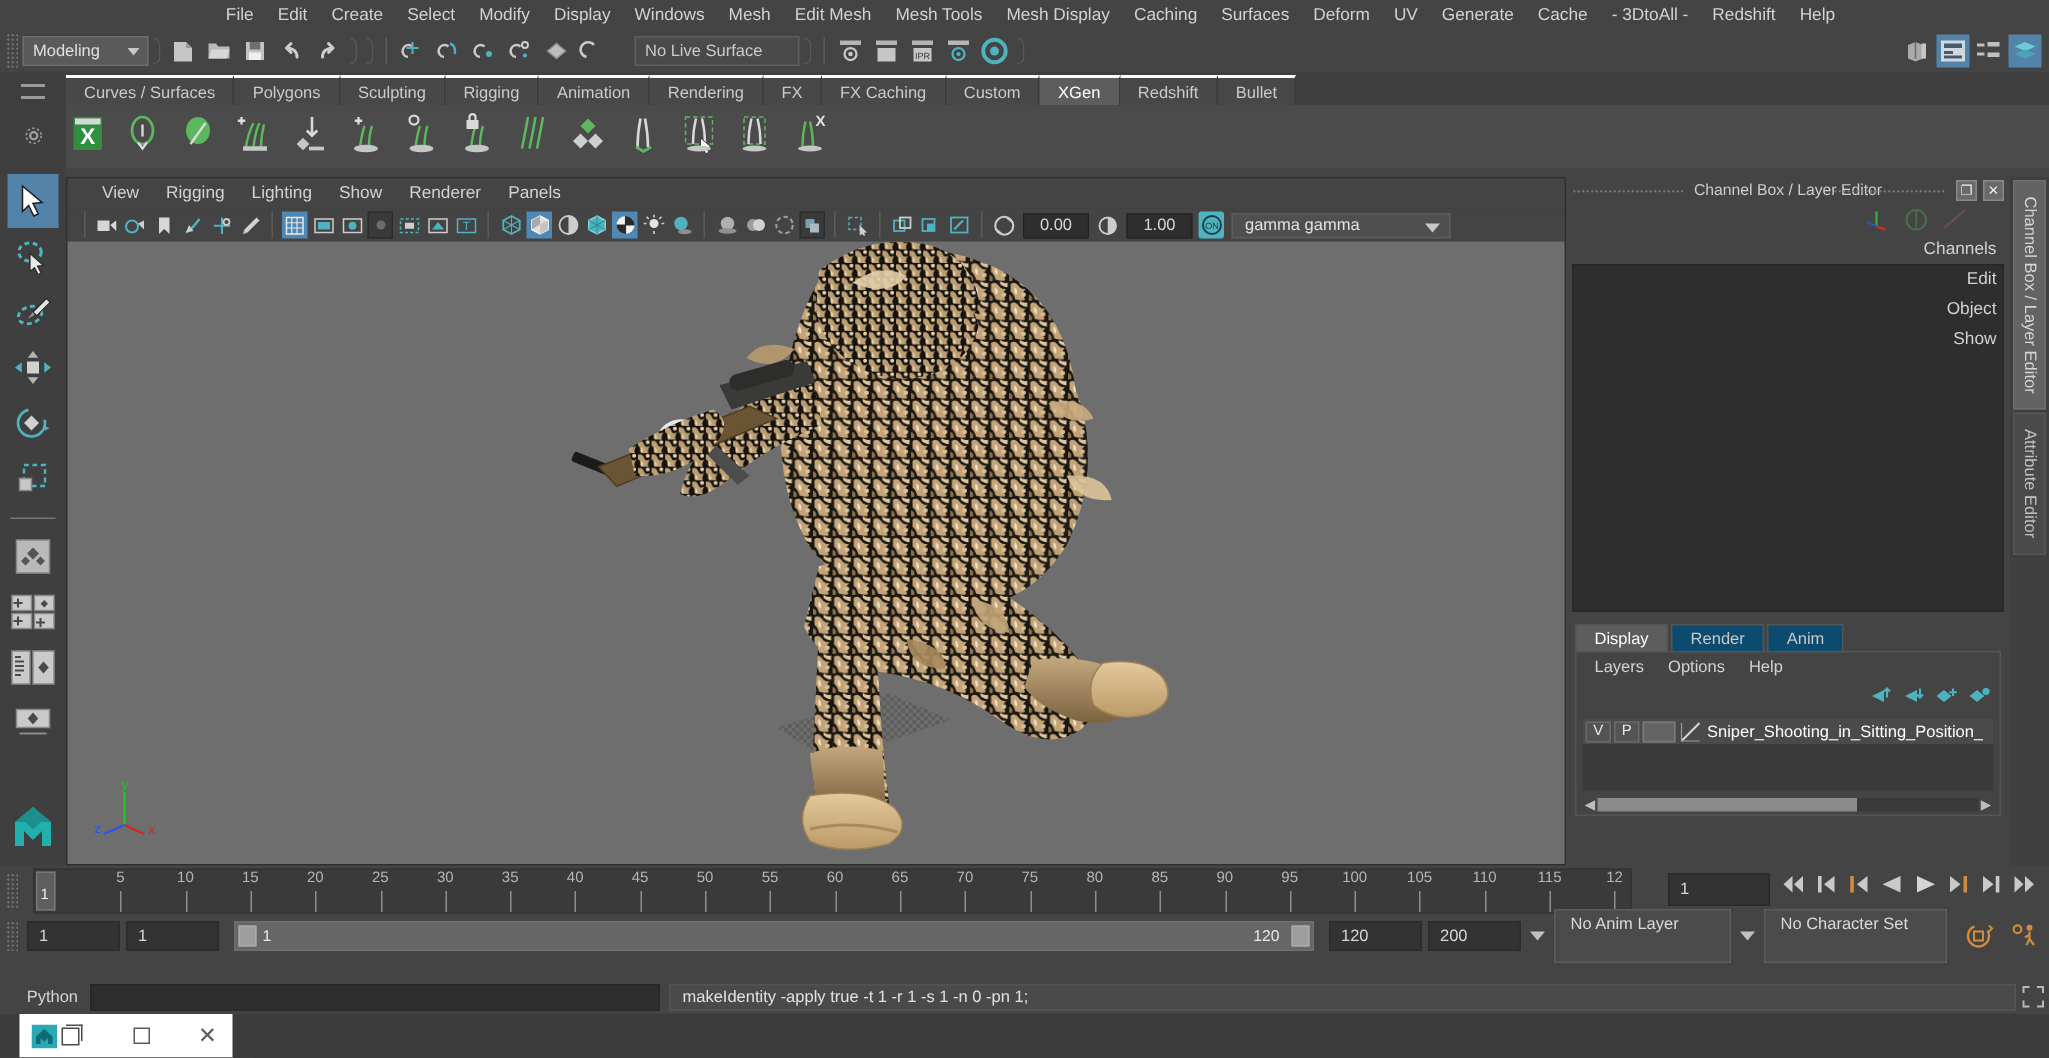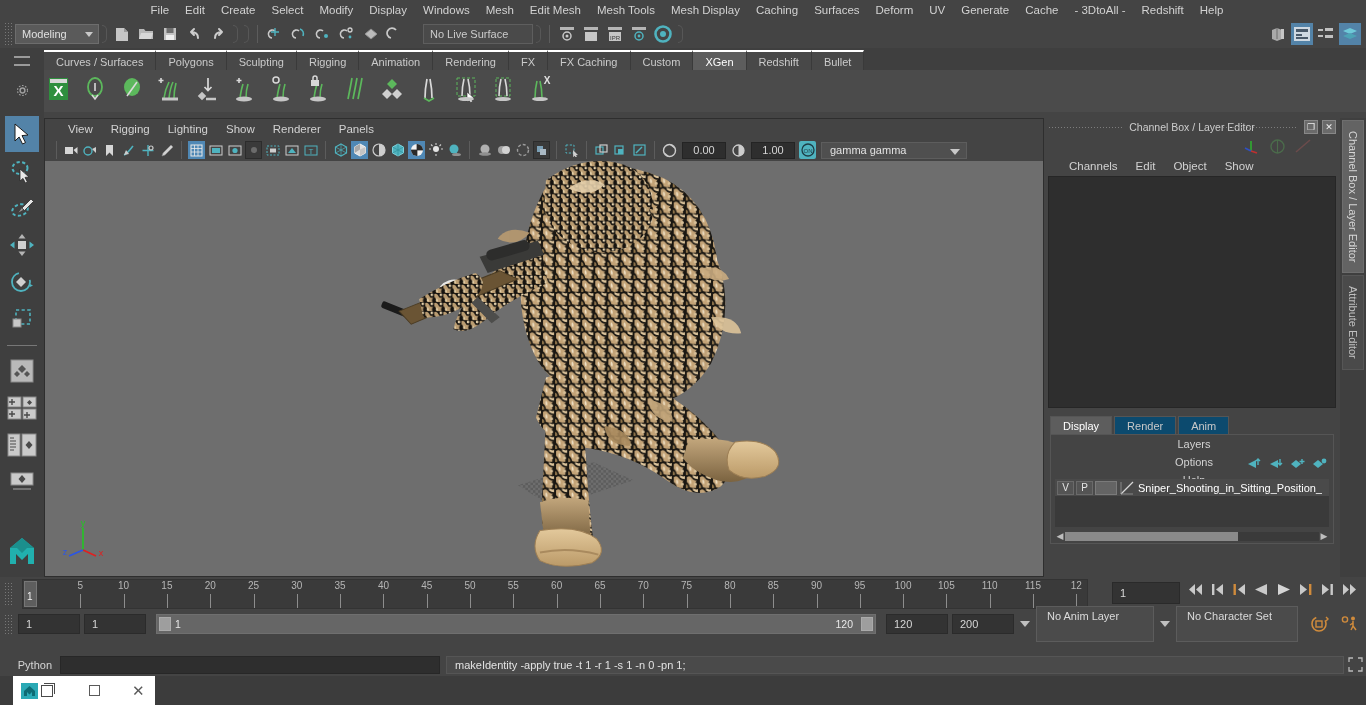"Channels" .rp-menu { flex-direction: none -> column; padding-left: 16px -> 2px }
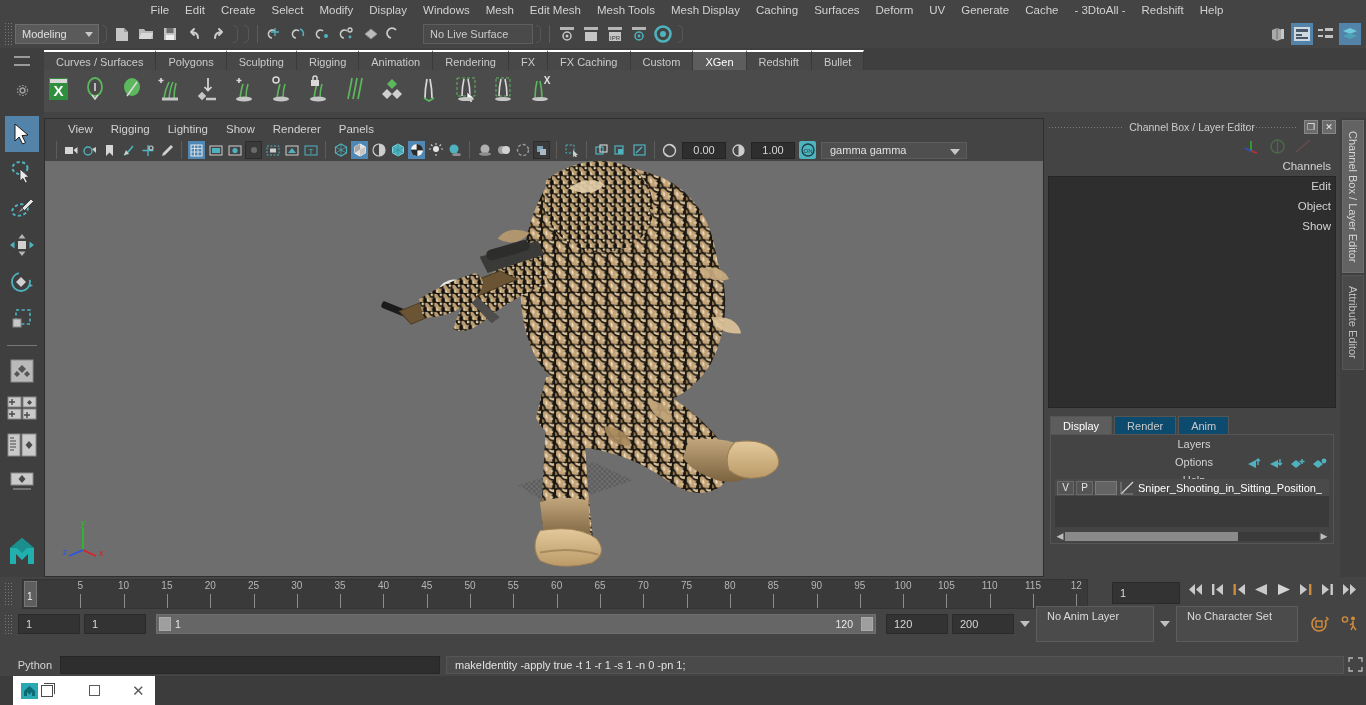"Layers" .layer-menu { flex-direction: column -> none }
